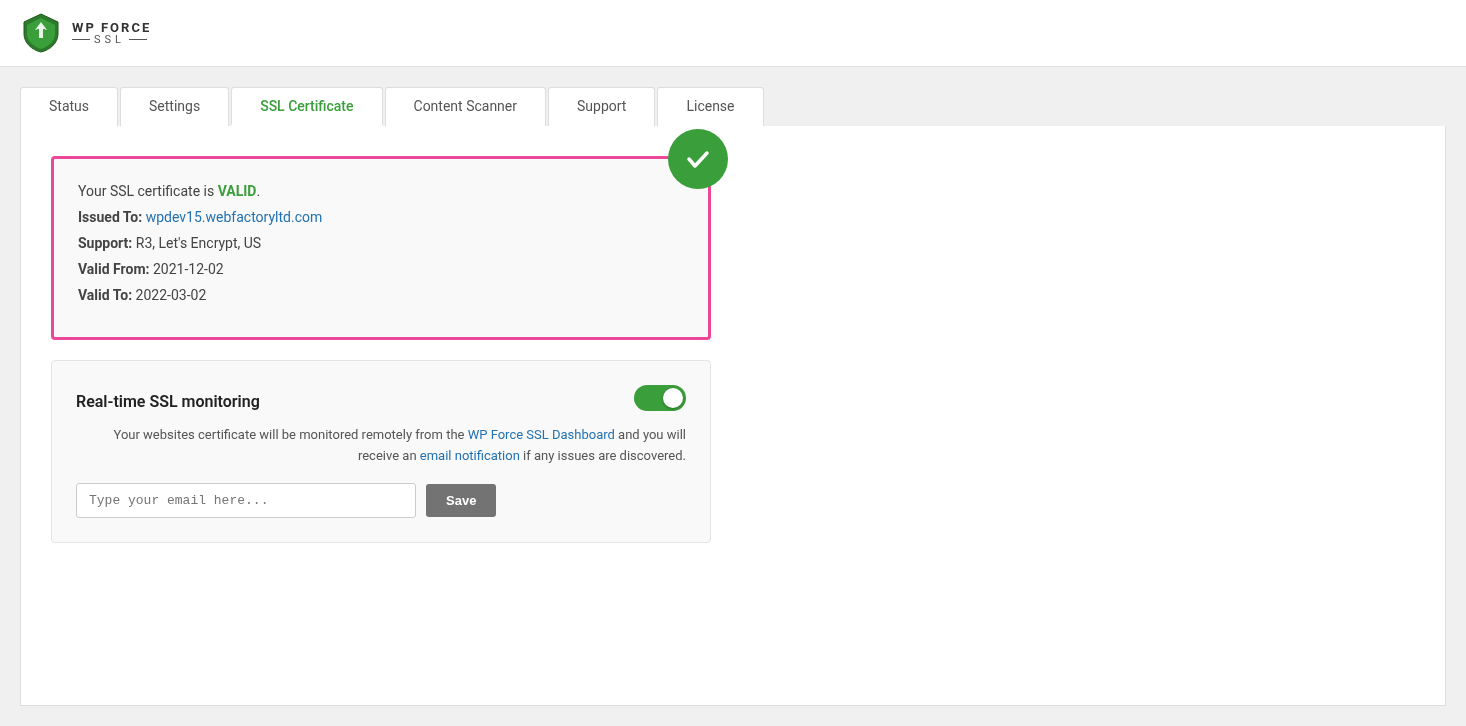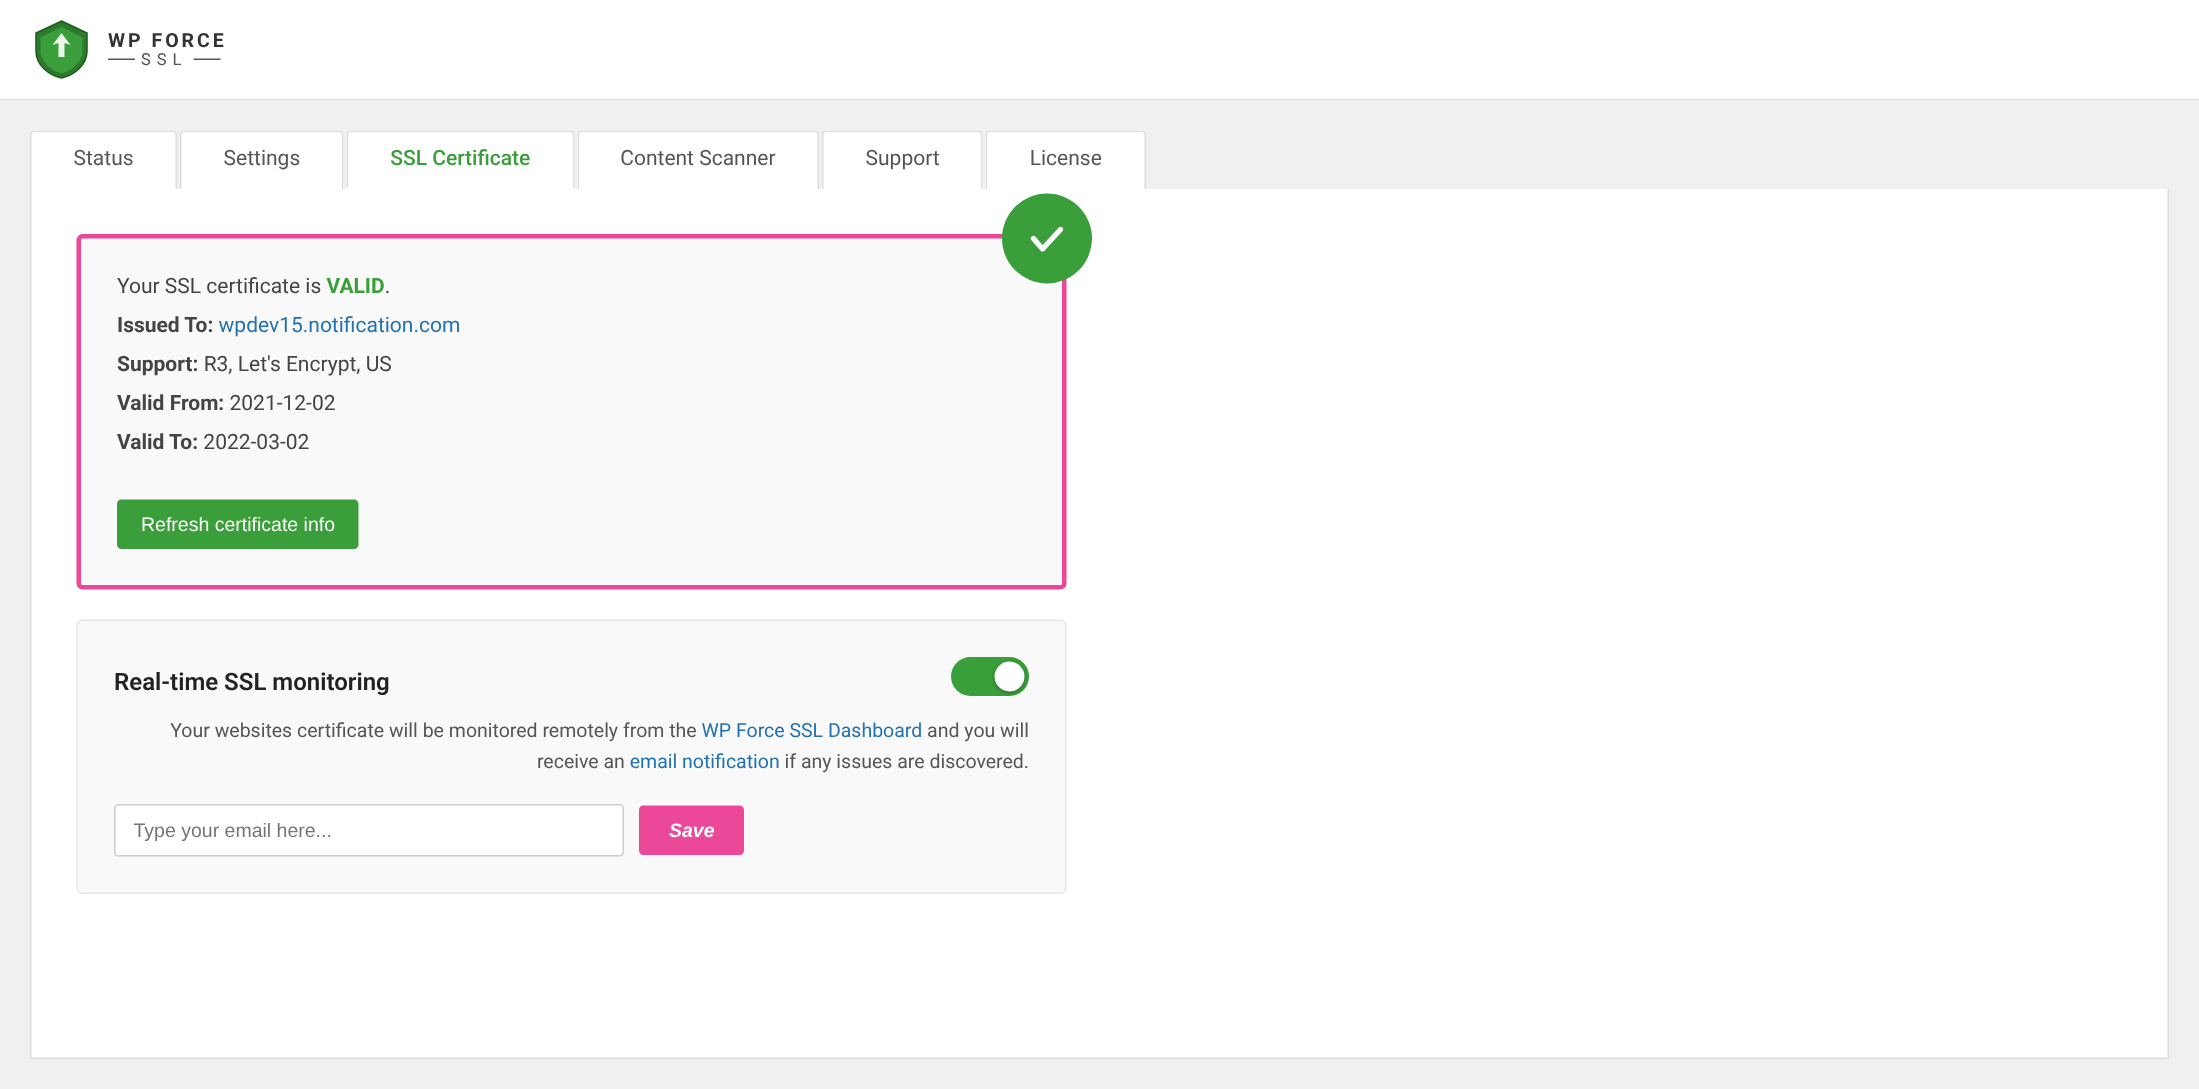"wpdev15.notification.com" span.link-text { text: wpdev15.notification.com -> wpdev15.webfactoryltd.com }
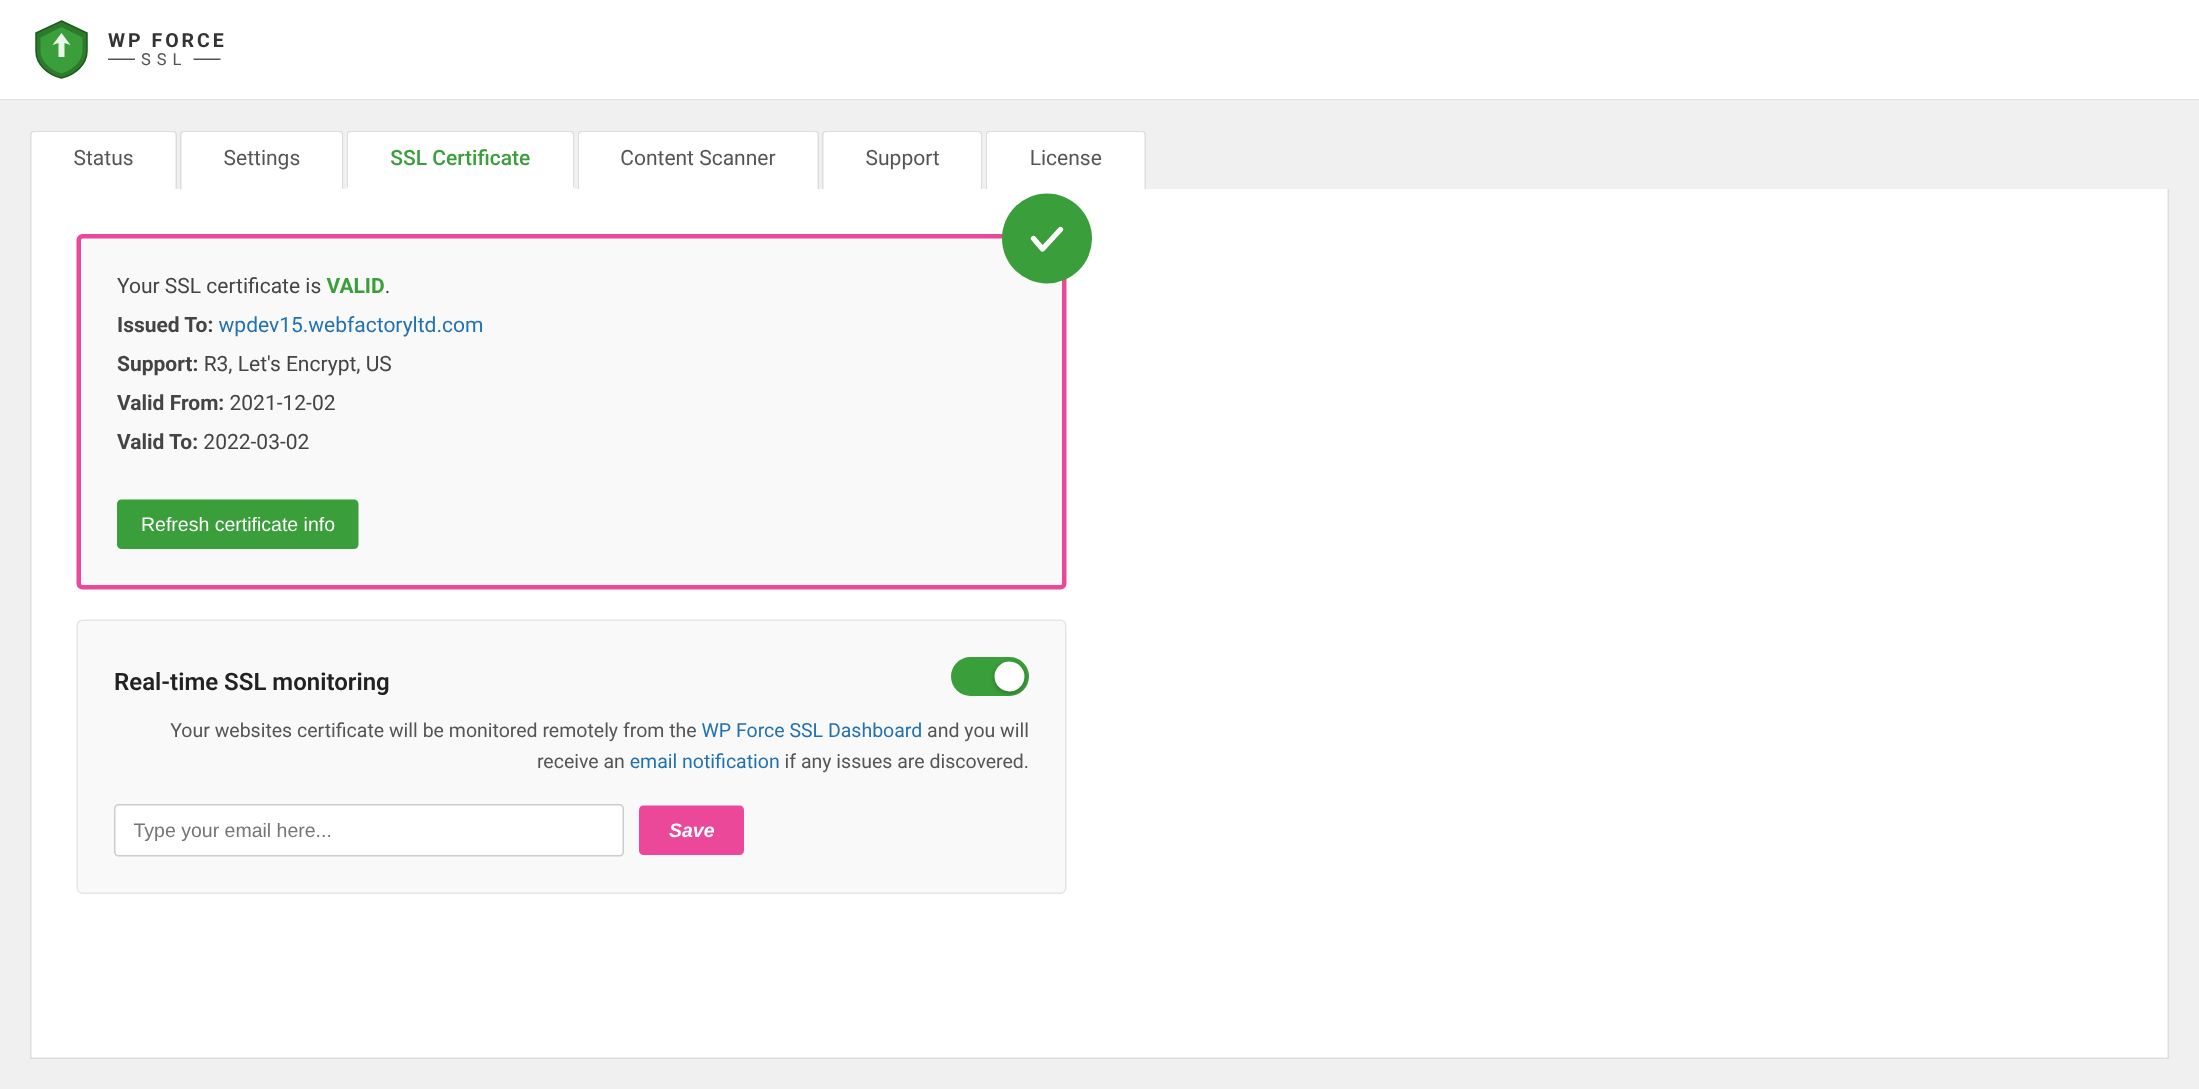"Refresh certificate info" button.refresh-btn { html: <button>Refresh certificate info</button> -> none }
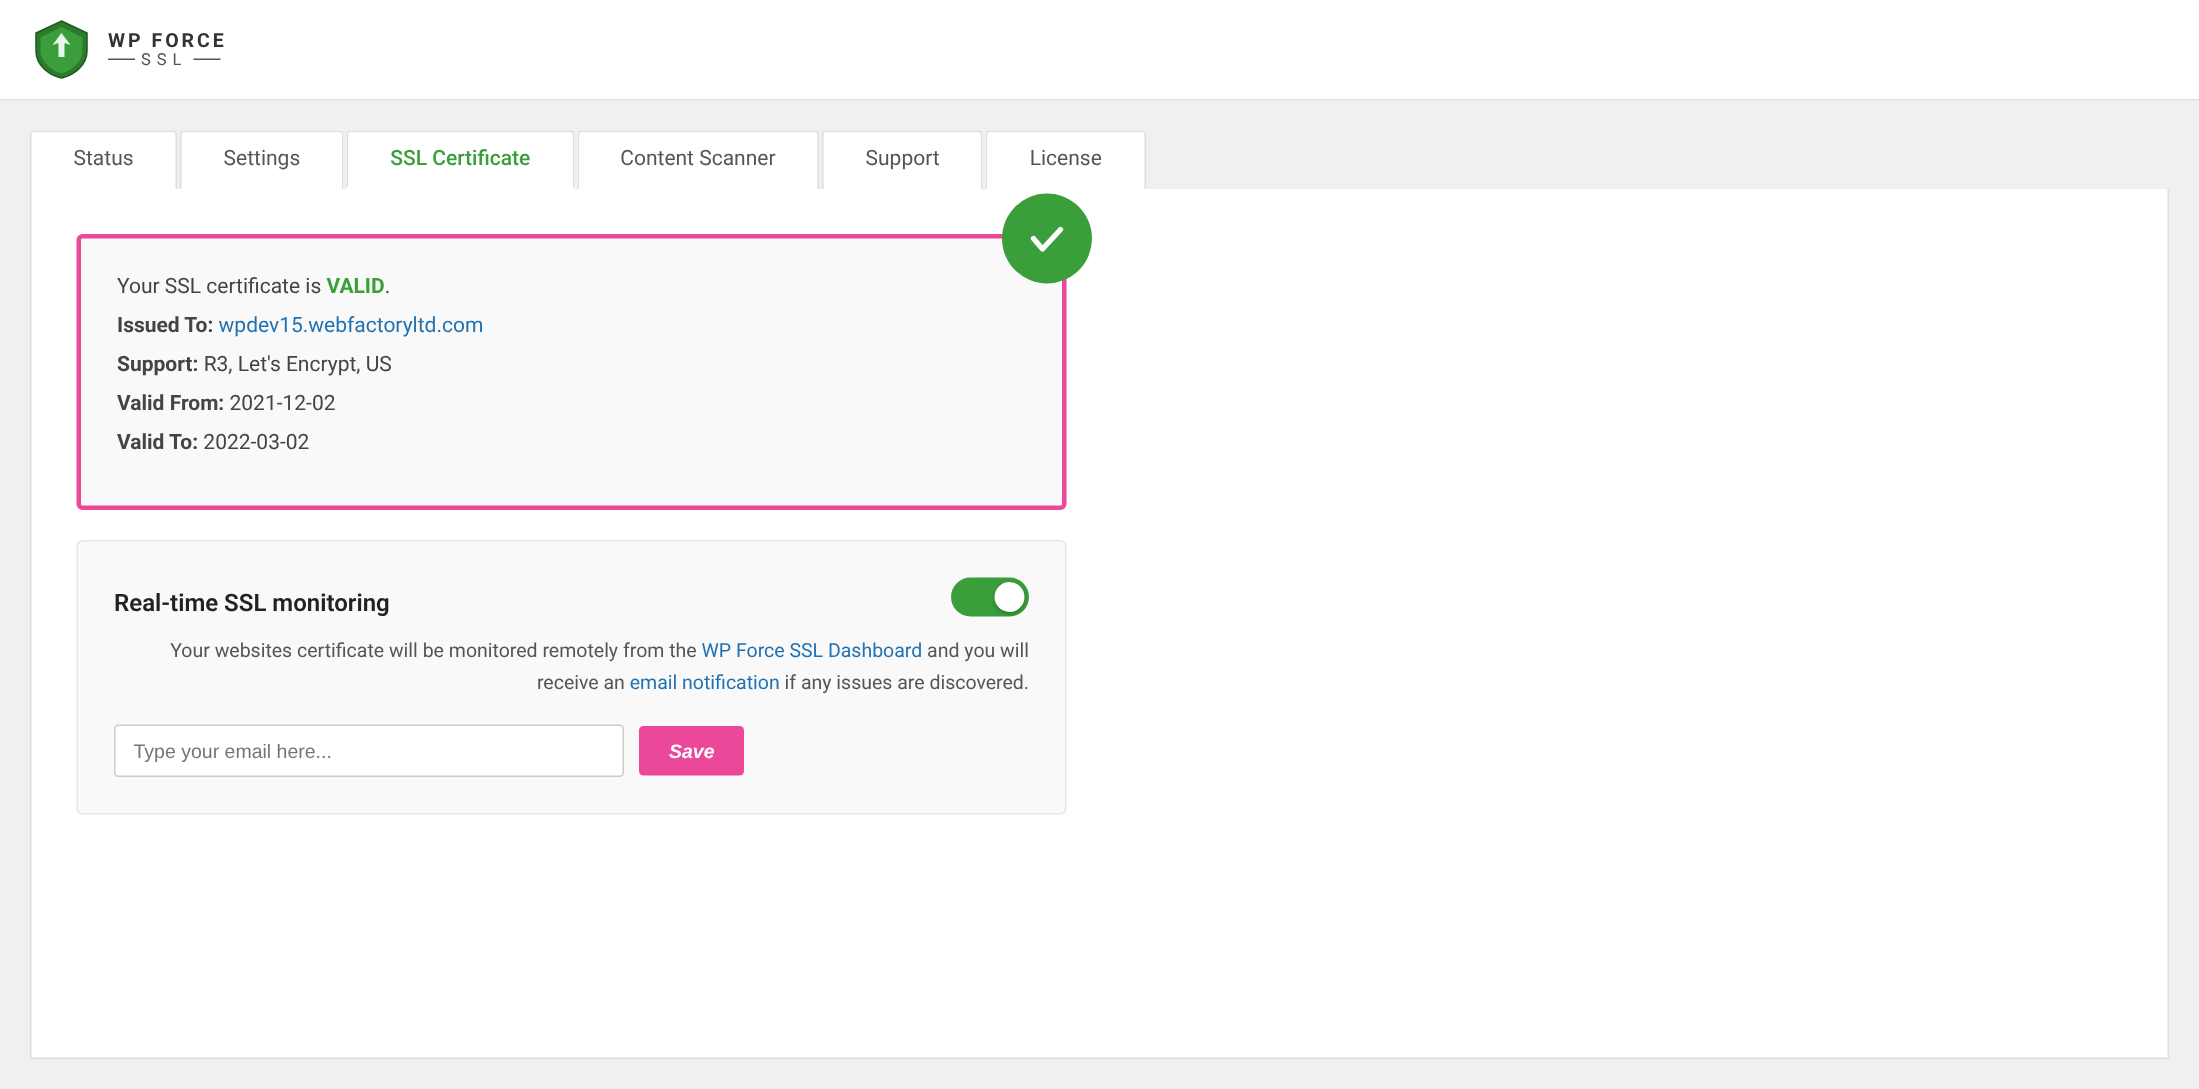"Type your email here..." .email-input { font-family: none -> Liberation Mono, monospace }
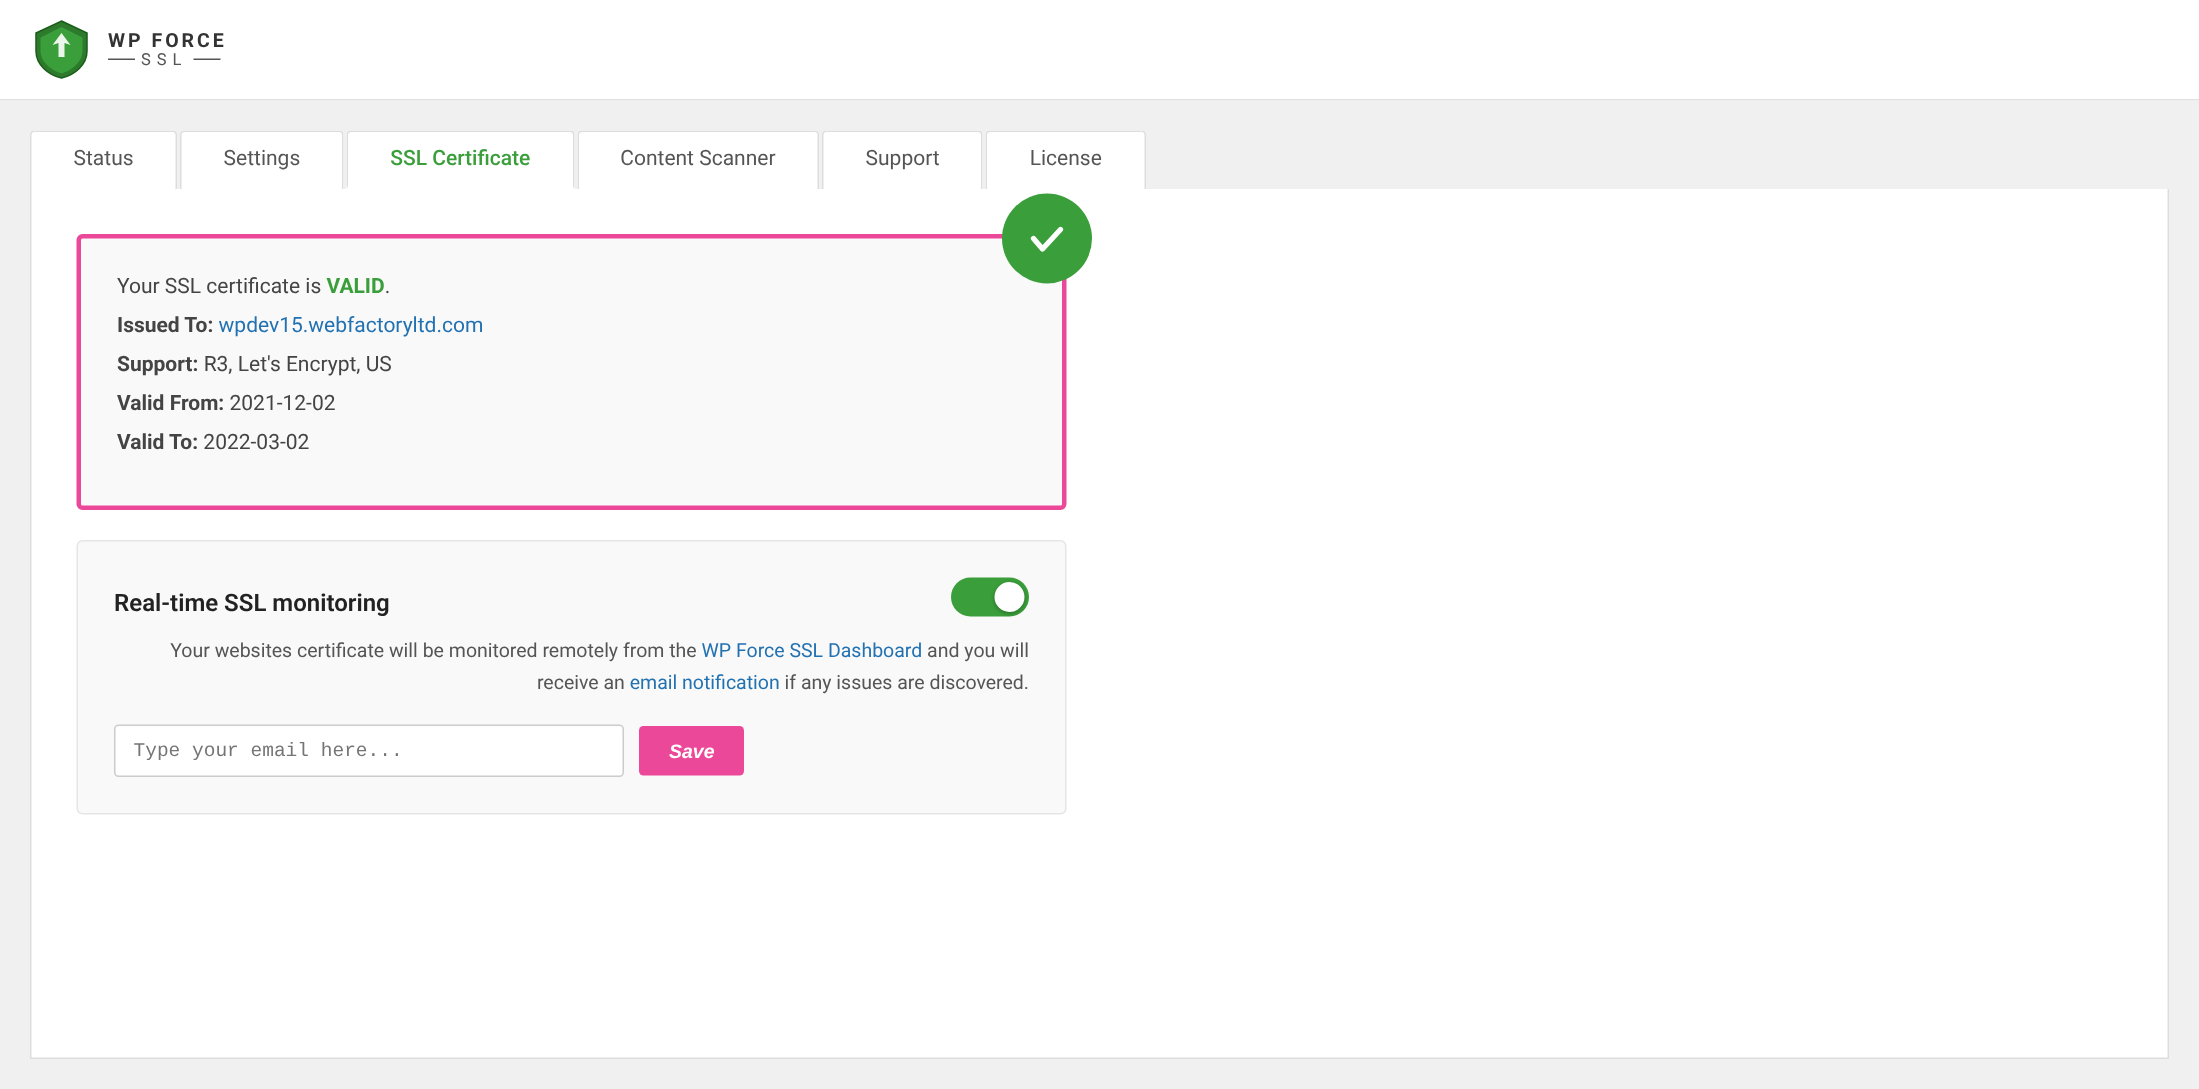"Save" .save-btn { background: #ec4899 -> #737373; font-style: italic -> none }
